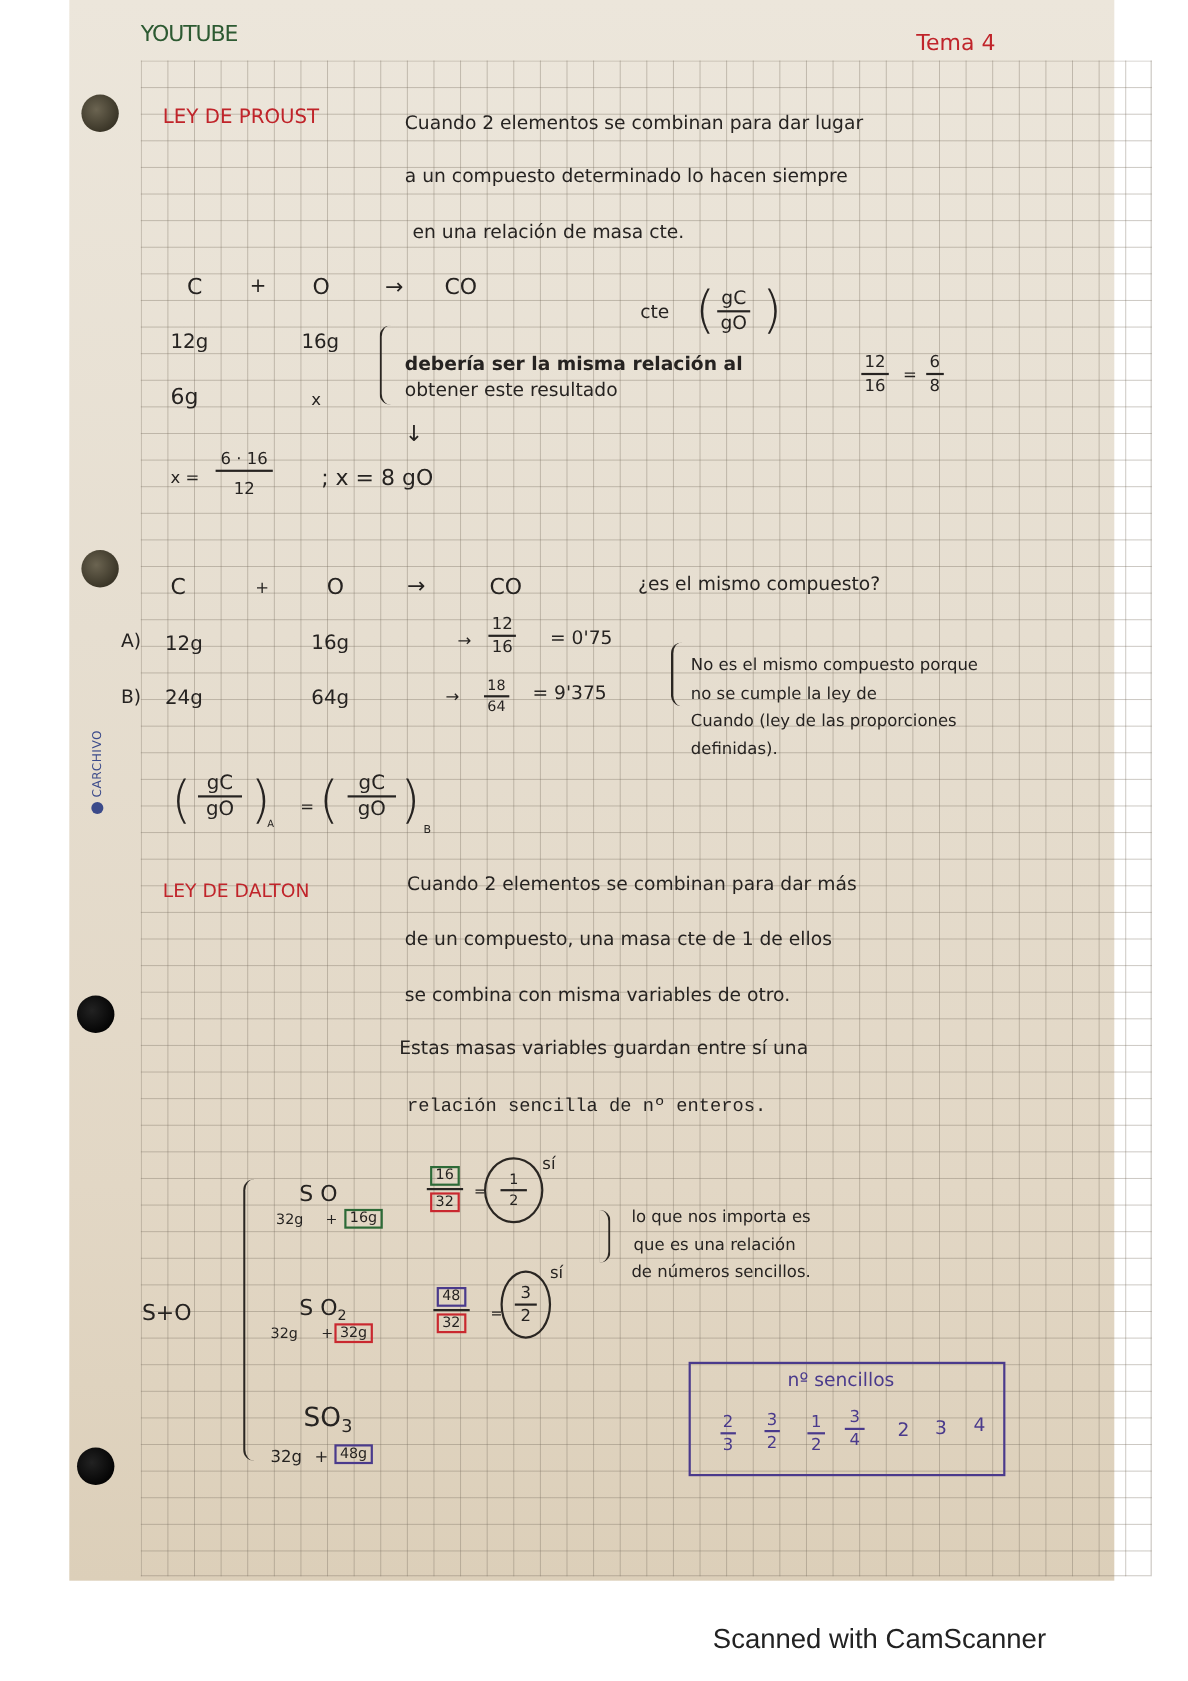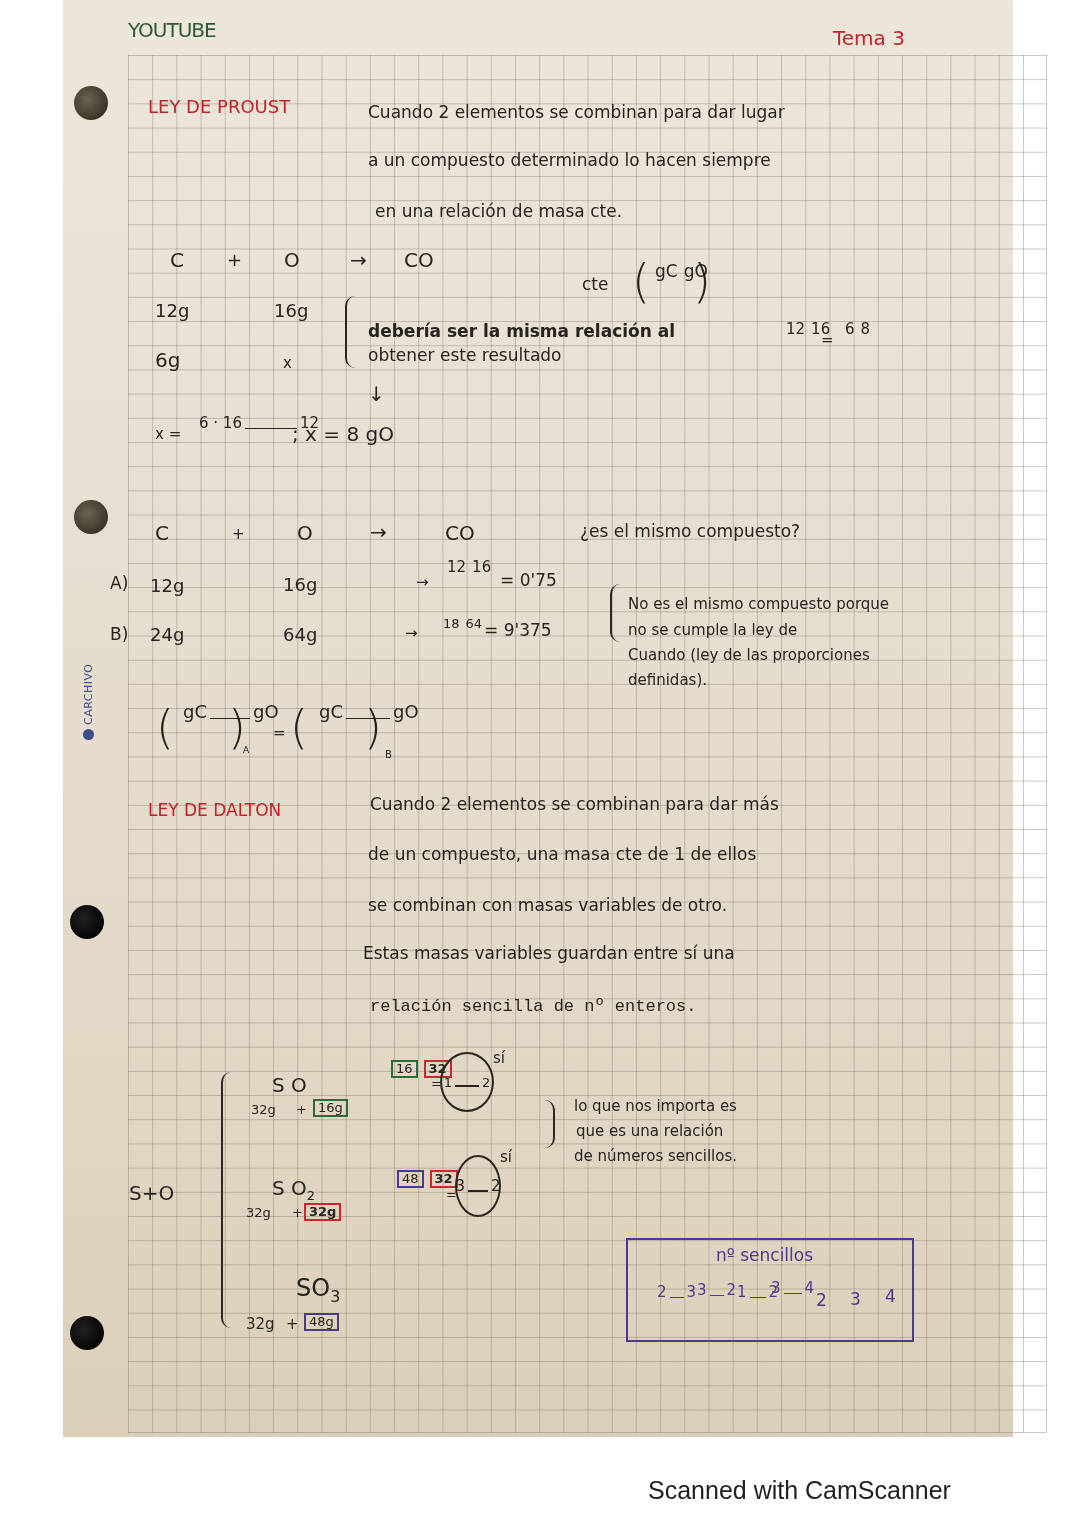"Tema 3" div.hw { text: 3 -> 4 }
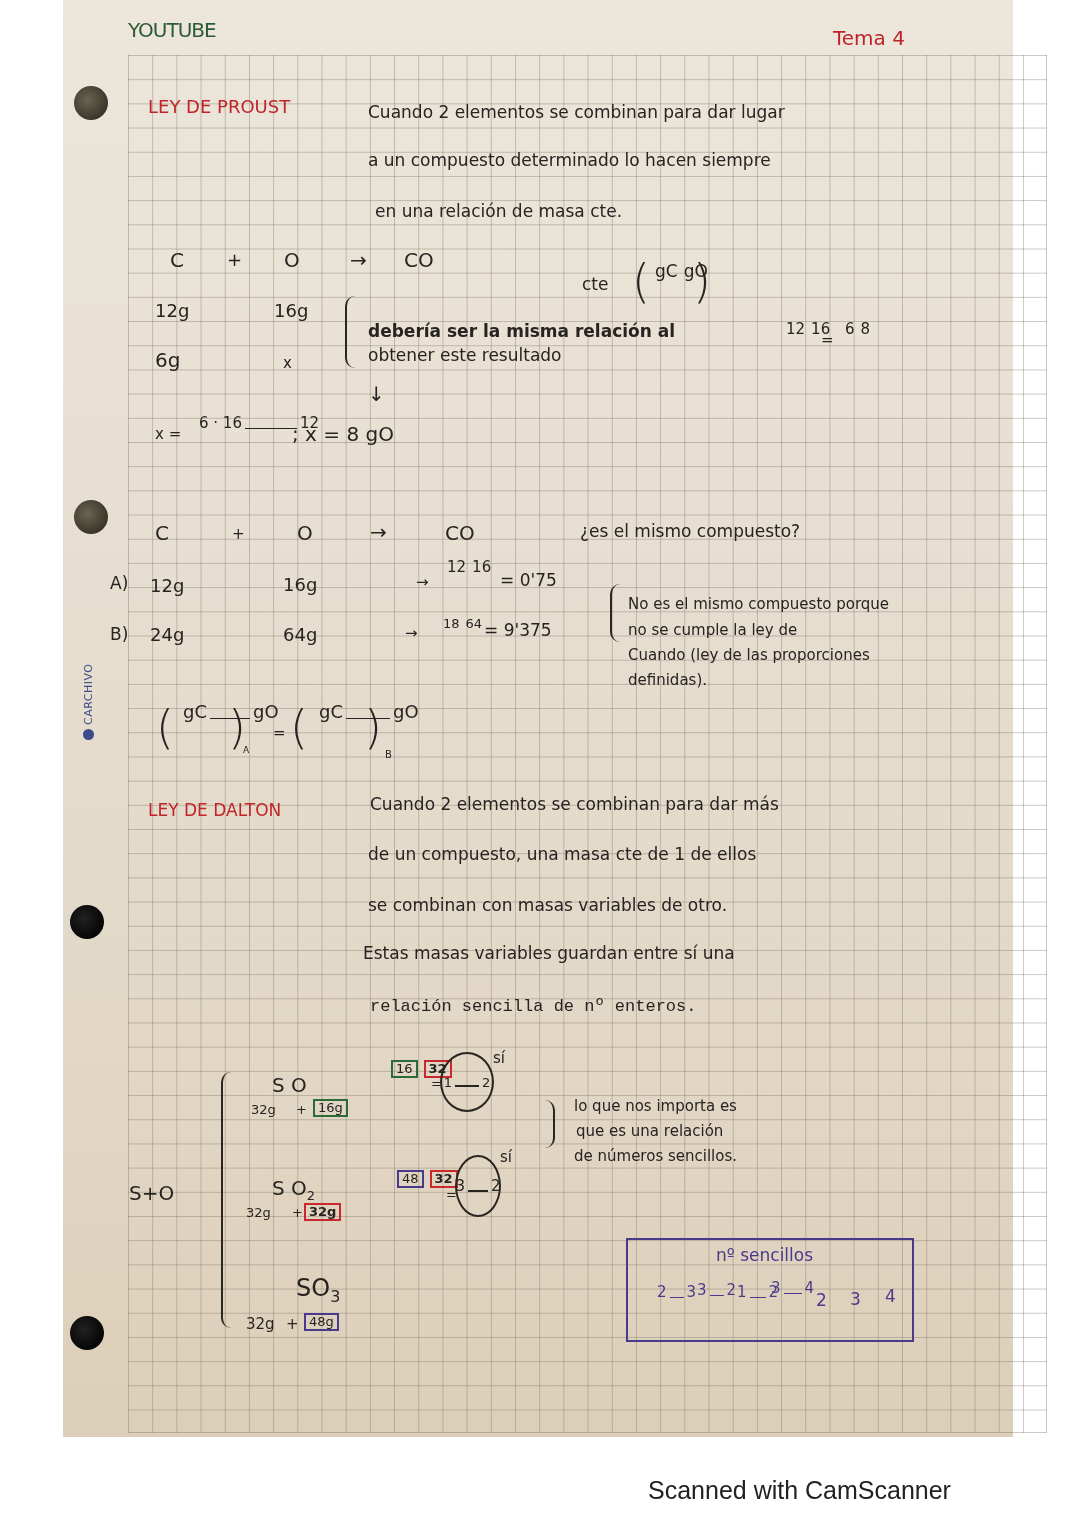"gC" .frac { align-items: flex-end -> center; flex-direction: row -> column }
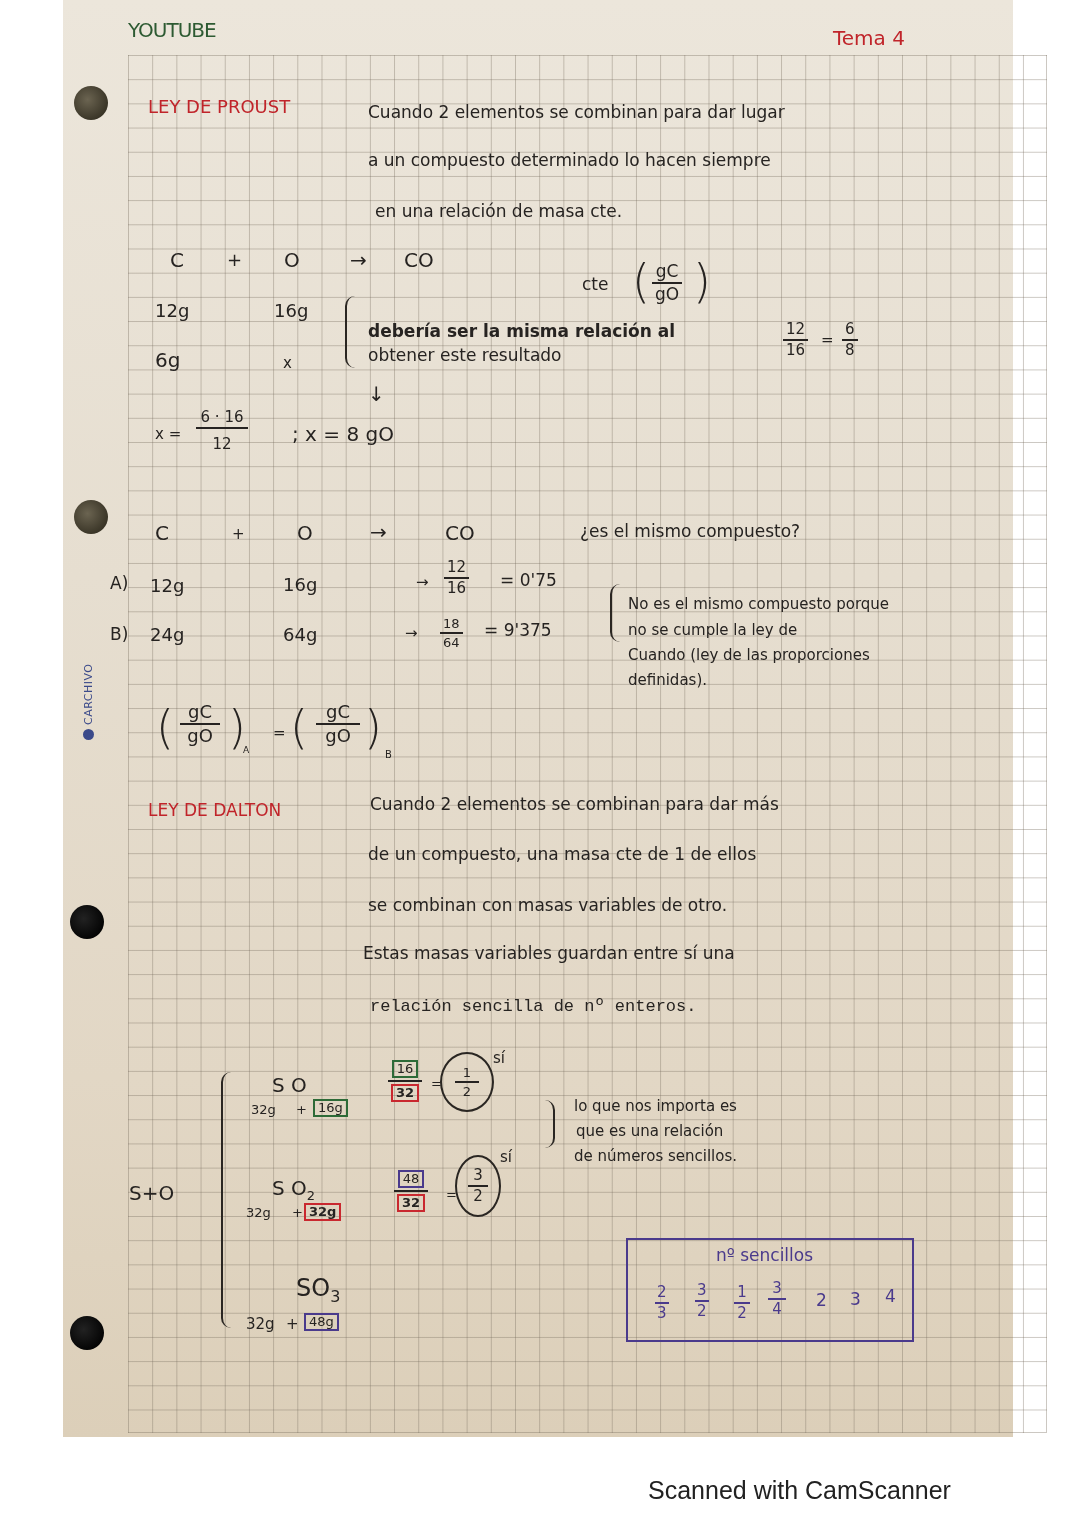"se combinan con masas variables" div.hw { text: combinan con masas -> combina con misma }
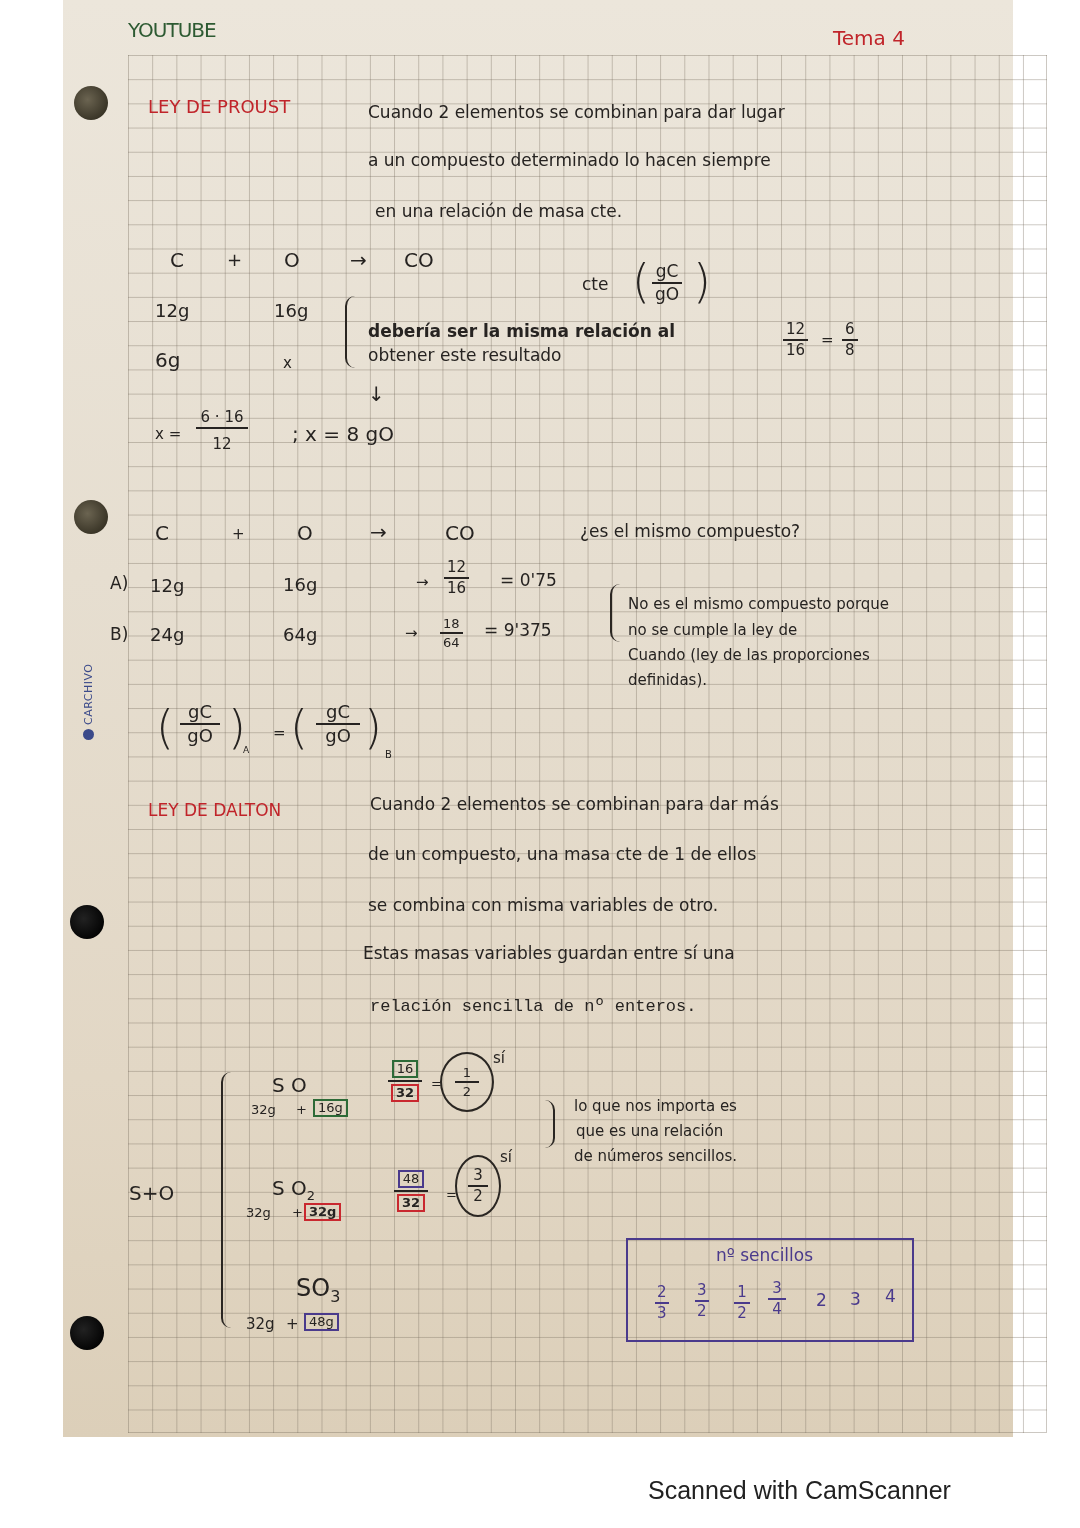"32" .box.r { font-weight: bold -> none }
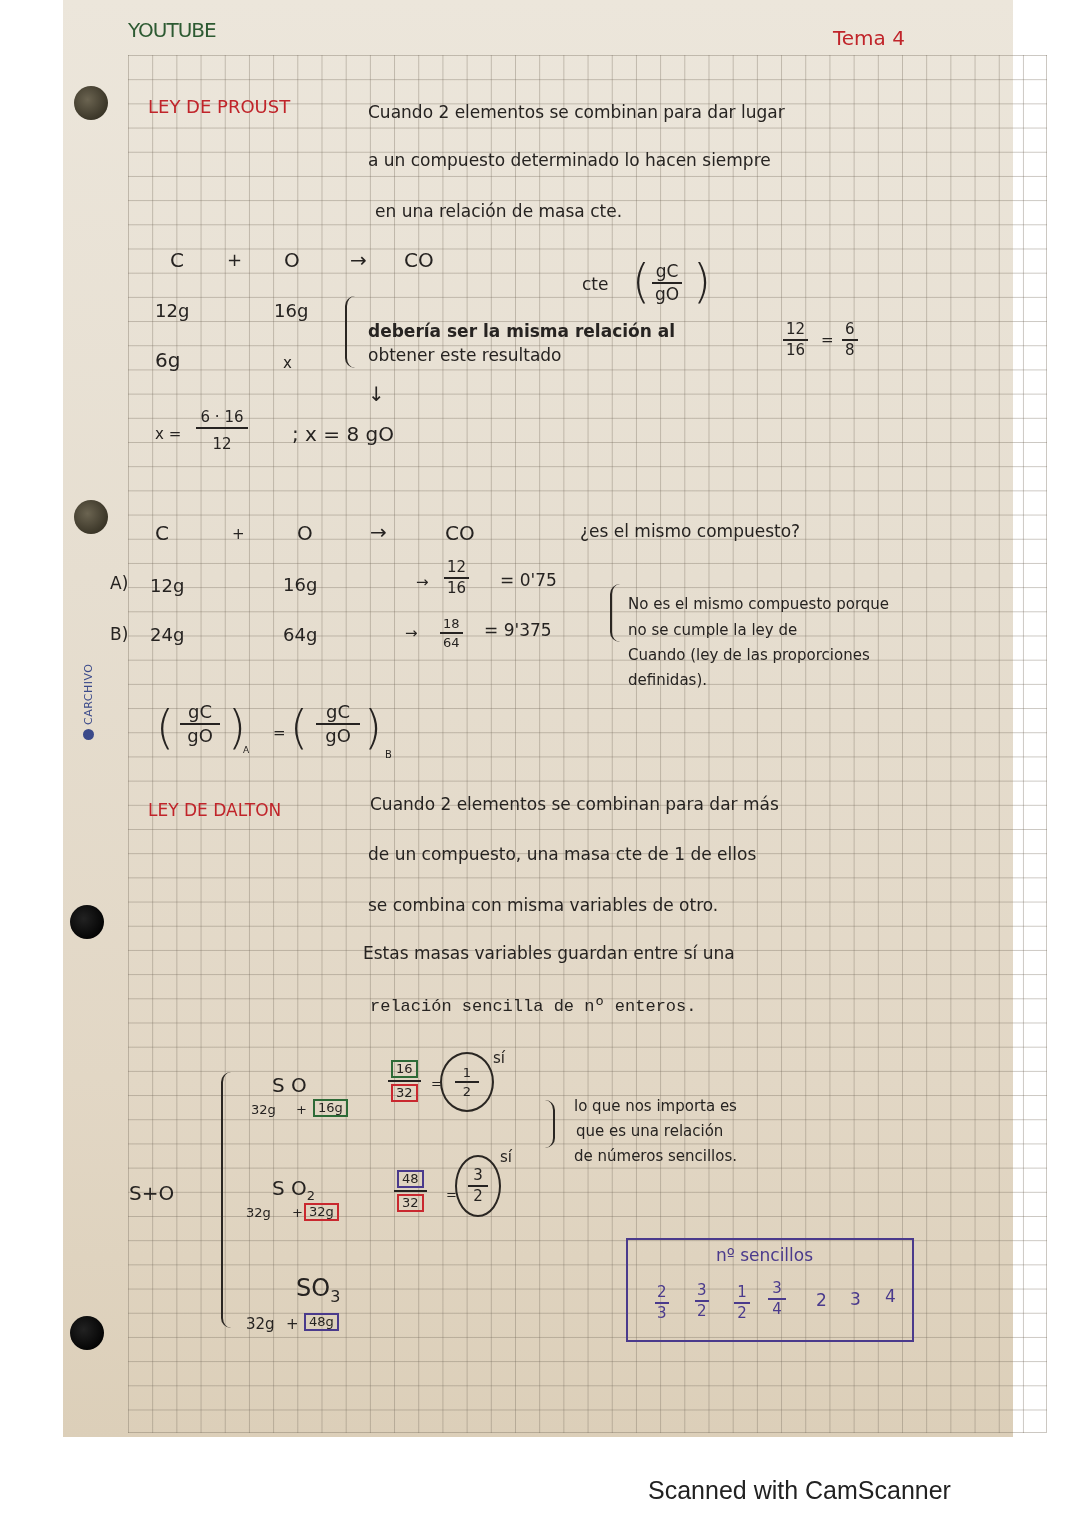"SO3" div.hw { margin-left: 20px -> none }
